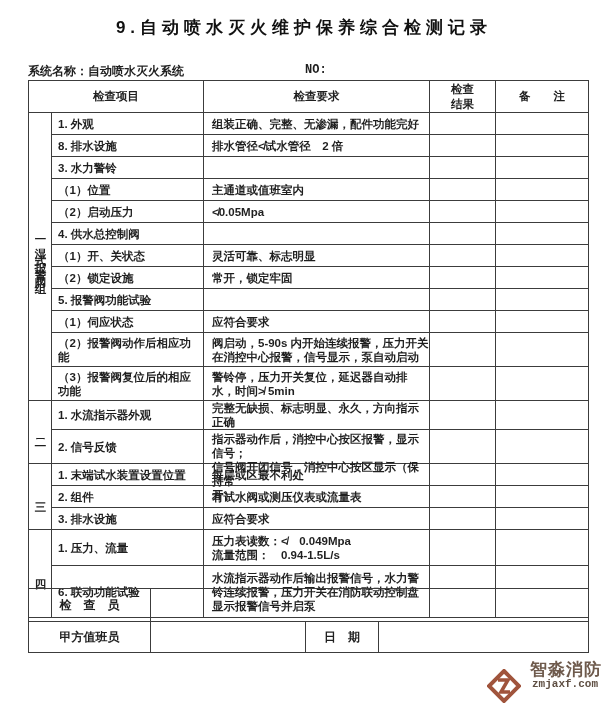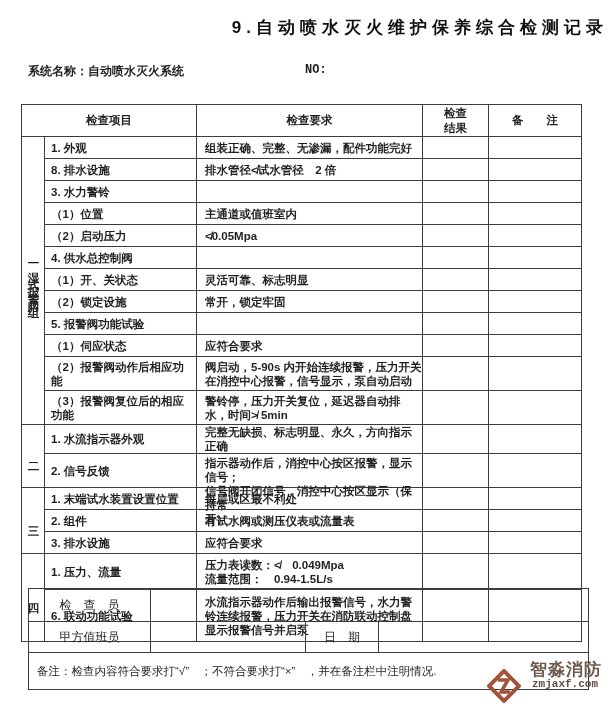"9.自动喷水灭火维护保养综合检测记录" .title { text-align: right -> center }
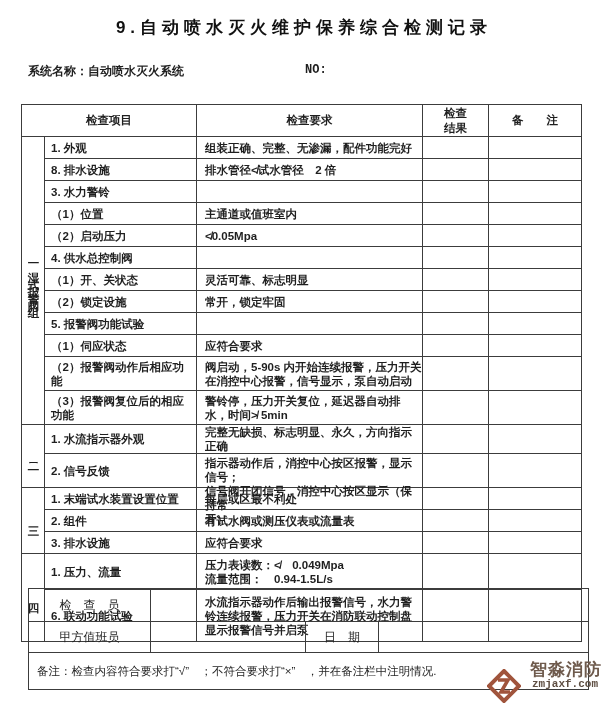"检查项目" .main-table { left: 21px -> 28px; margin-top: 24px -> none }
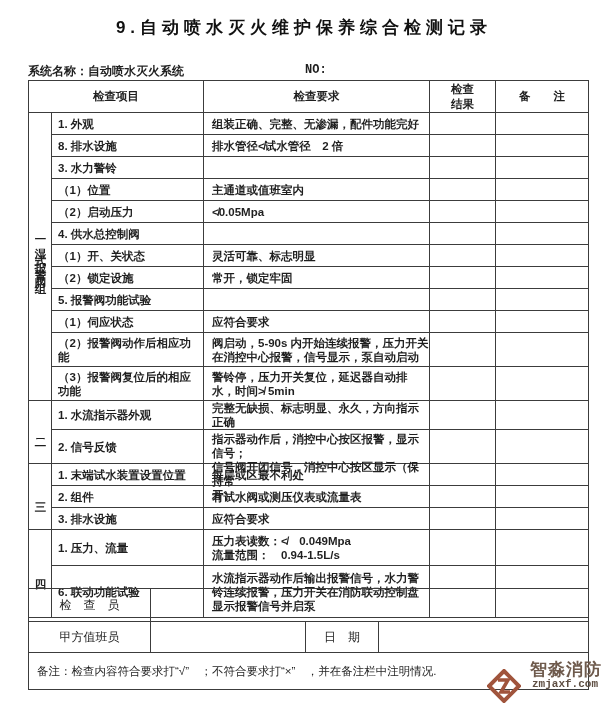"检 查 员" .foot-table td { font-weight: normal -> bold }
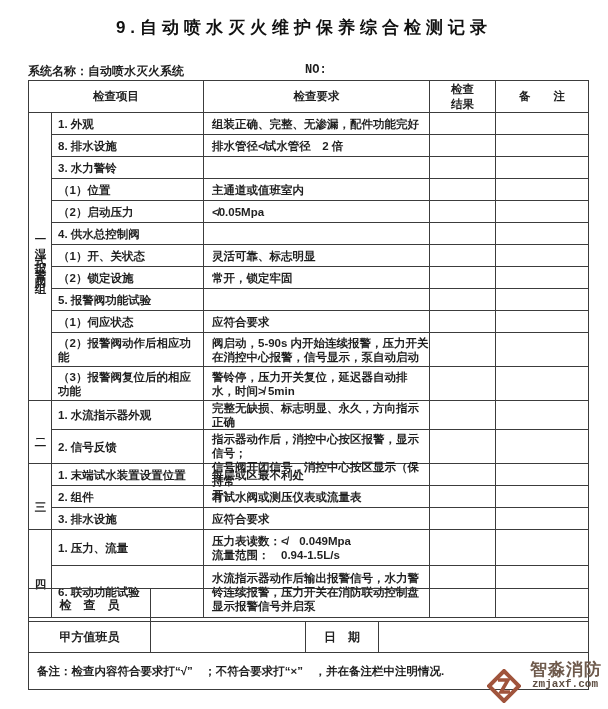"备注：检查内容符合要求打“√” ；不符合要求打“×” ，并在备注栏中注明情况." tr.fh3 { html: <tr> <td>备注：检查内容符合要求打“√” ；不符合要求打“×” ，并在备注栏中注明情况.</td> </tr> -> none }
